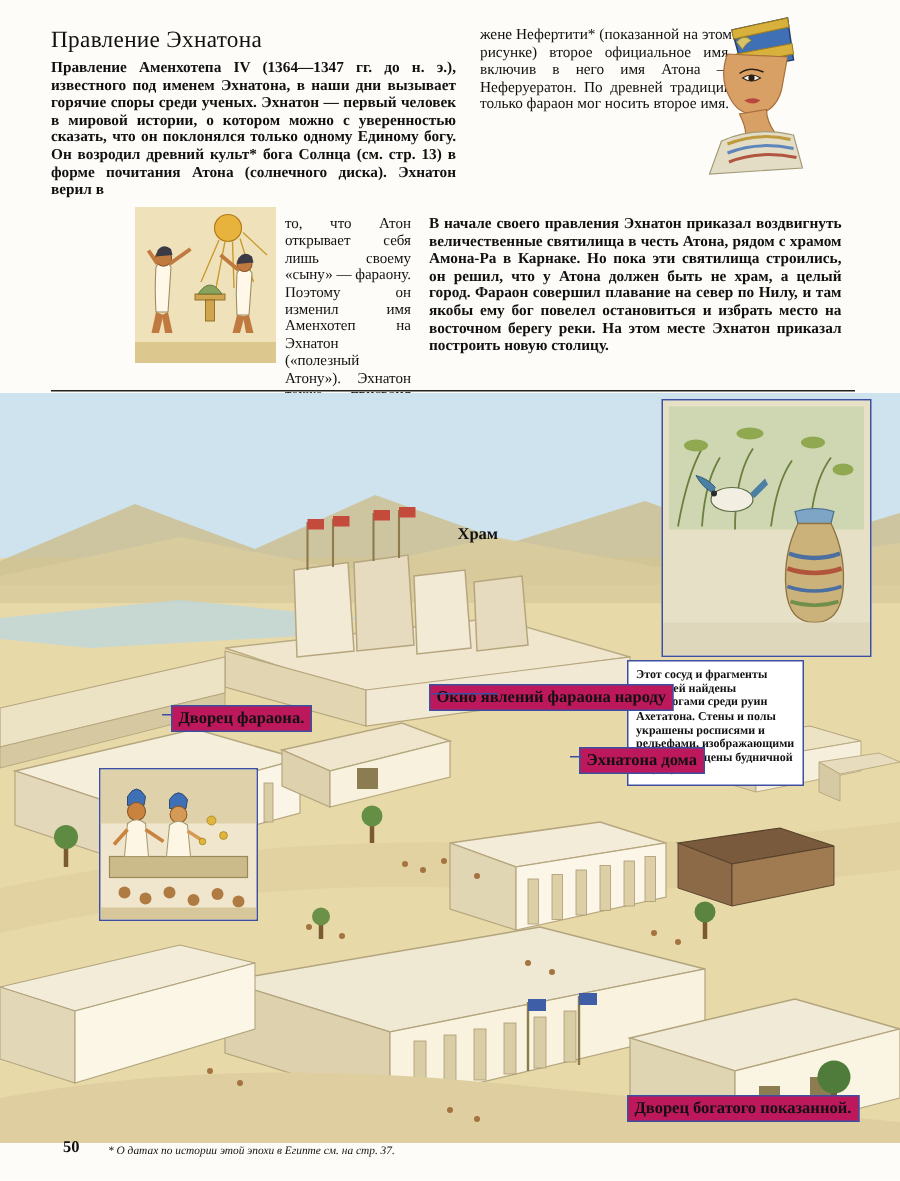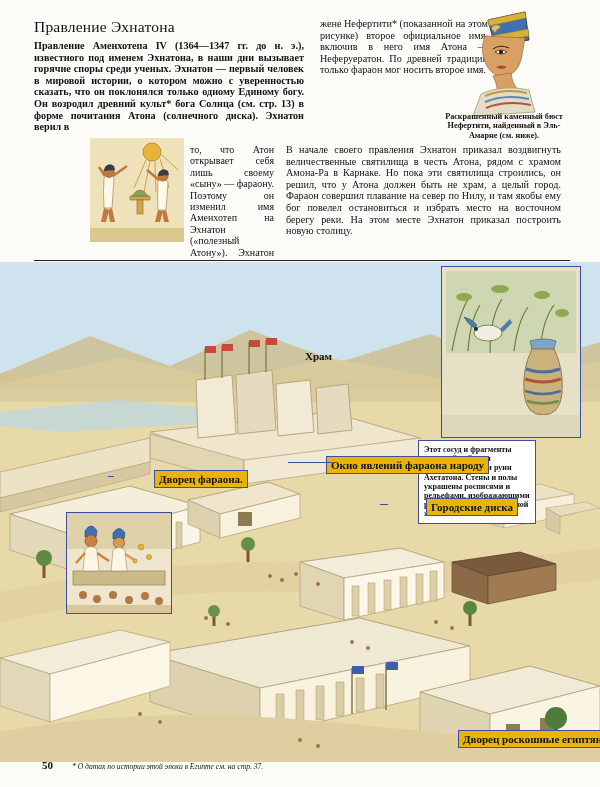"Раскрашенный каменный бюст Нефертити," div.bust-caption { html: <div>Раскрашенный каменный бюст Нефертити, найденный в Эль-Амарне (см. ниже).</div> -> none }
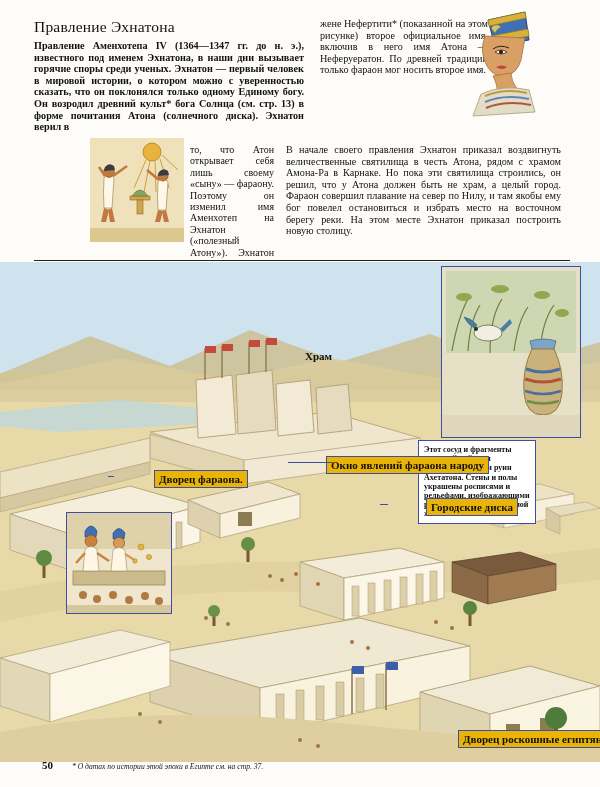"В начале своего правления Эхнатон" .right-lower { font-weight: none -> bold }
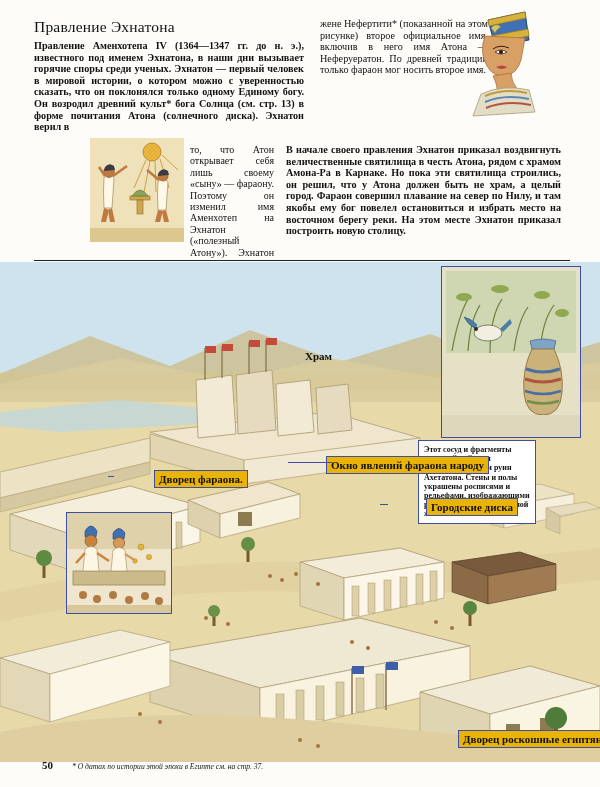"Окно явлений фараона народу" .label.boxed { background: #eab308 -> #be185d; margin-left: 40px -> none }
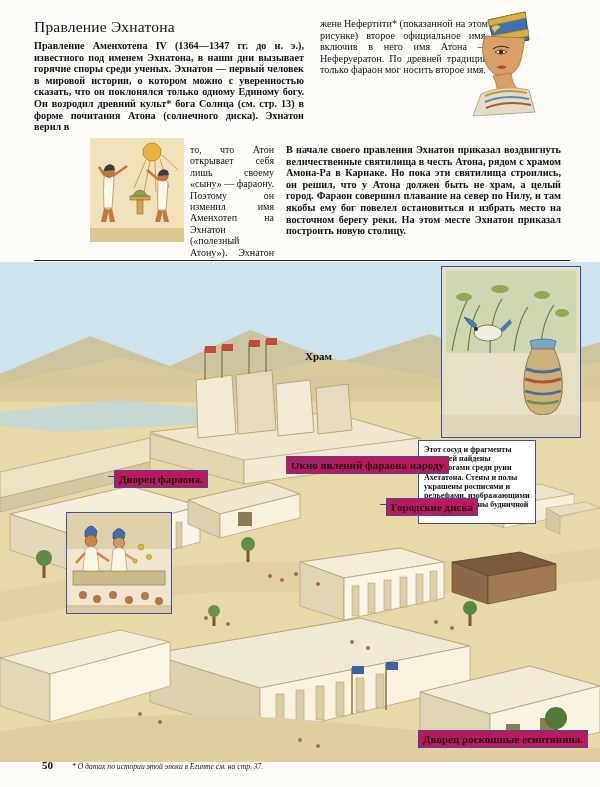"Городские диска" div.label { text: Городские диска -> Эхнатона дома }
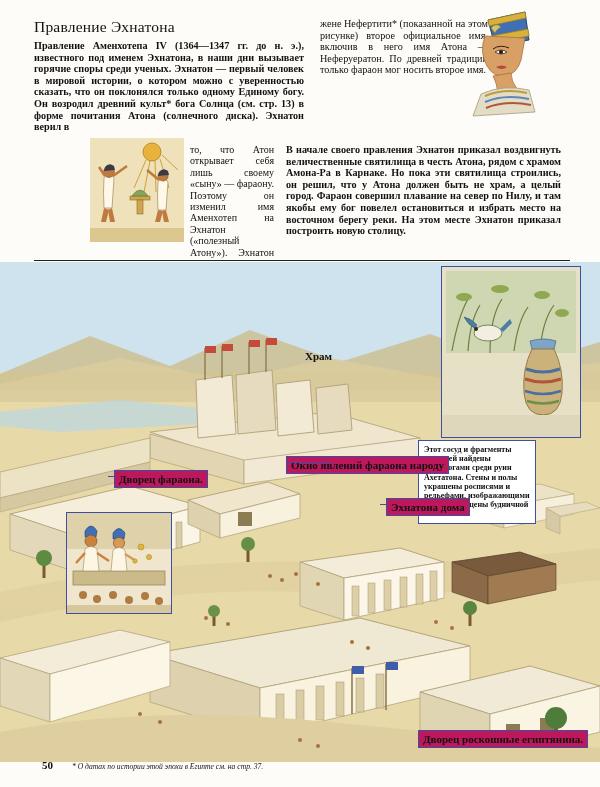"Дворец роскошные египтянина." div.label { text: роскошные египтянина -> богатого показанной }
